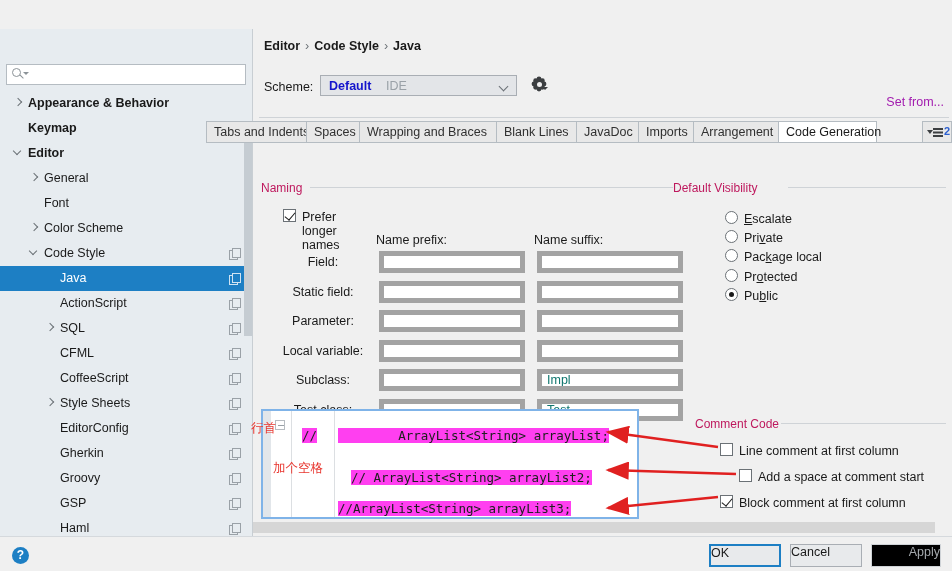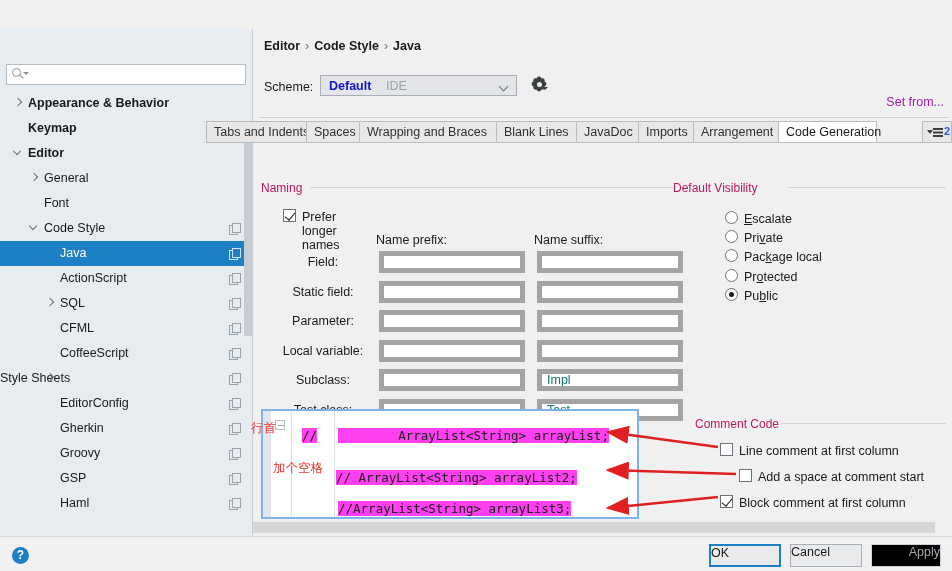"Color Scheme" div.trow { html: none -> <div><span></span><span>Color Scheme</span></div> }
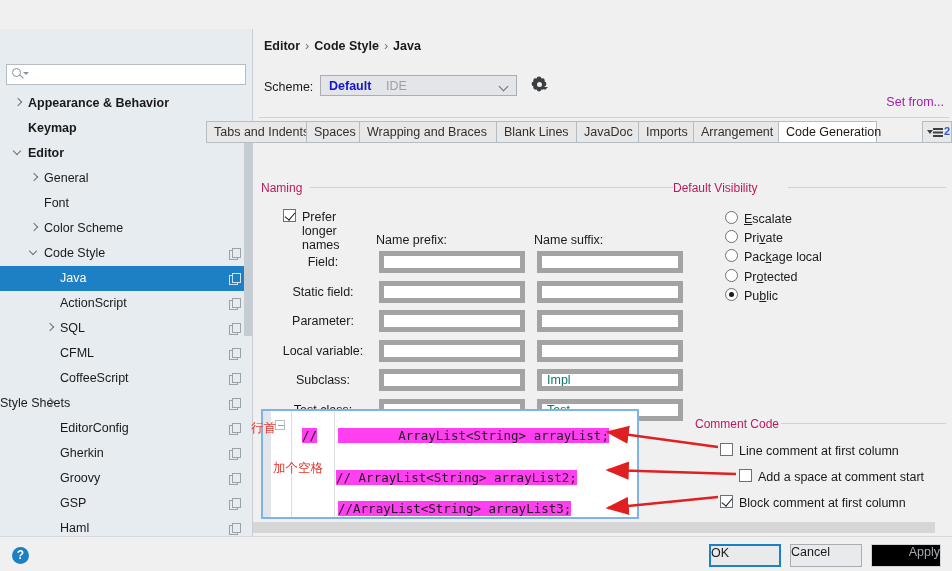"Style Sheets" span.lbl { margin-left: none -> 60px }
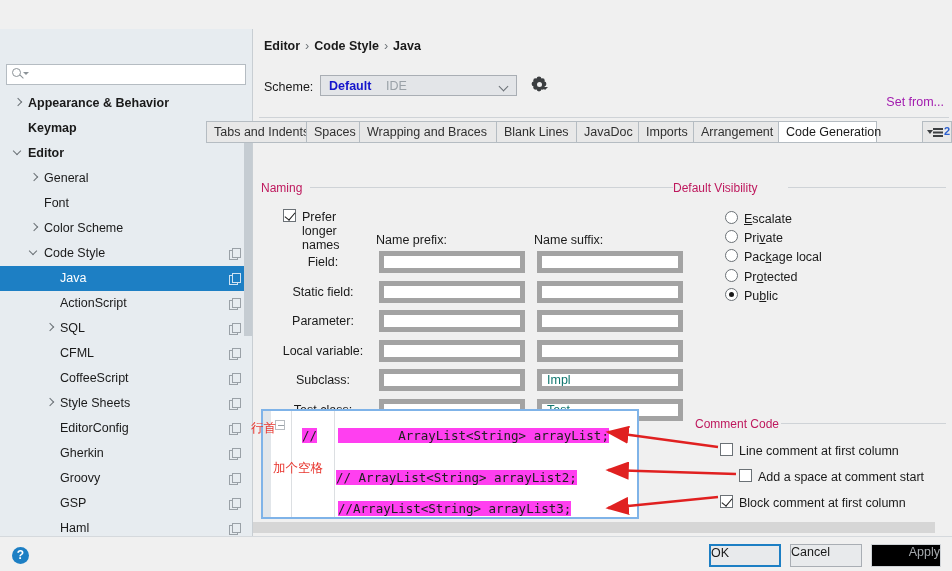"// ArrayList<String> arrayList2;" div.code { left: 73px -> 88px }
